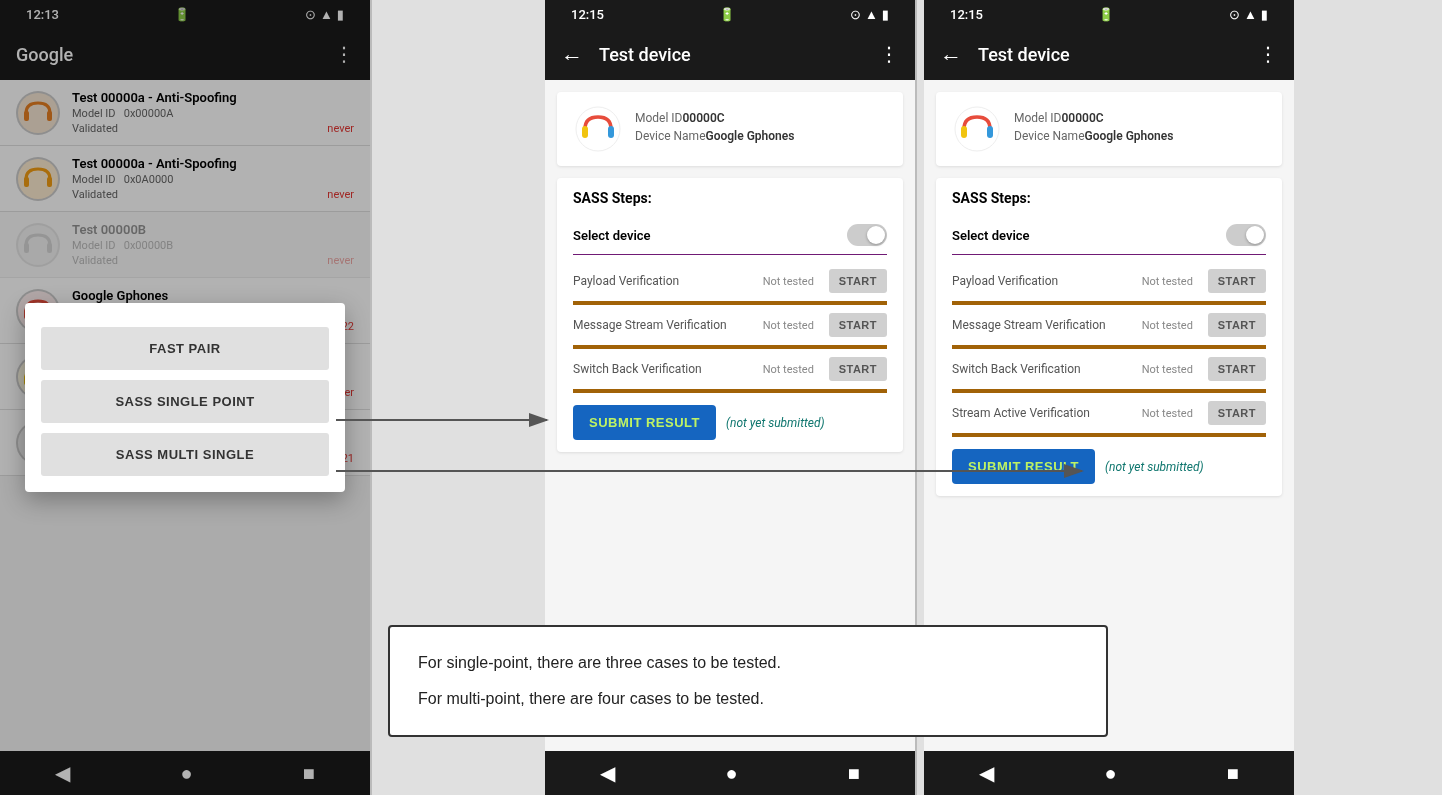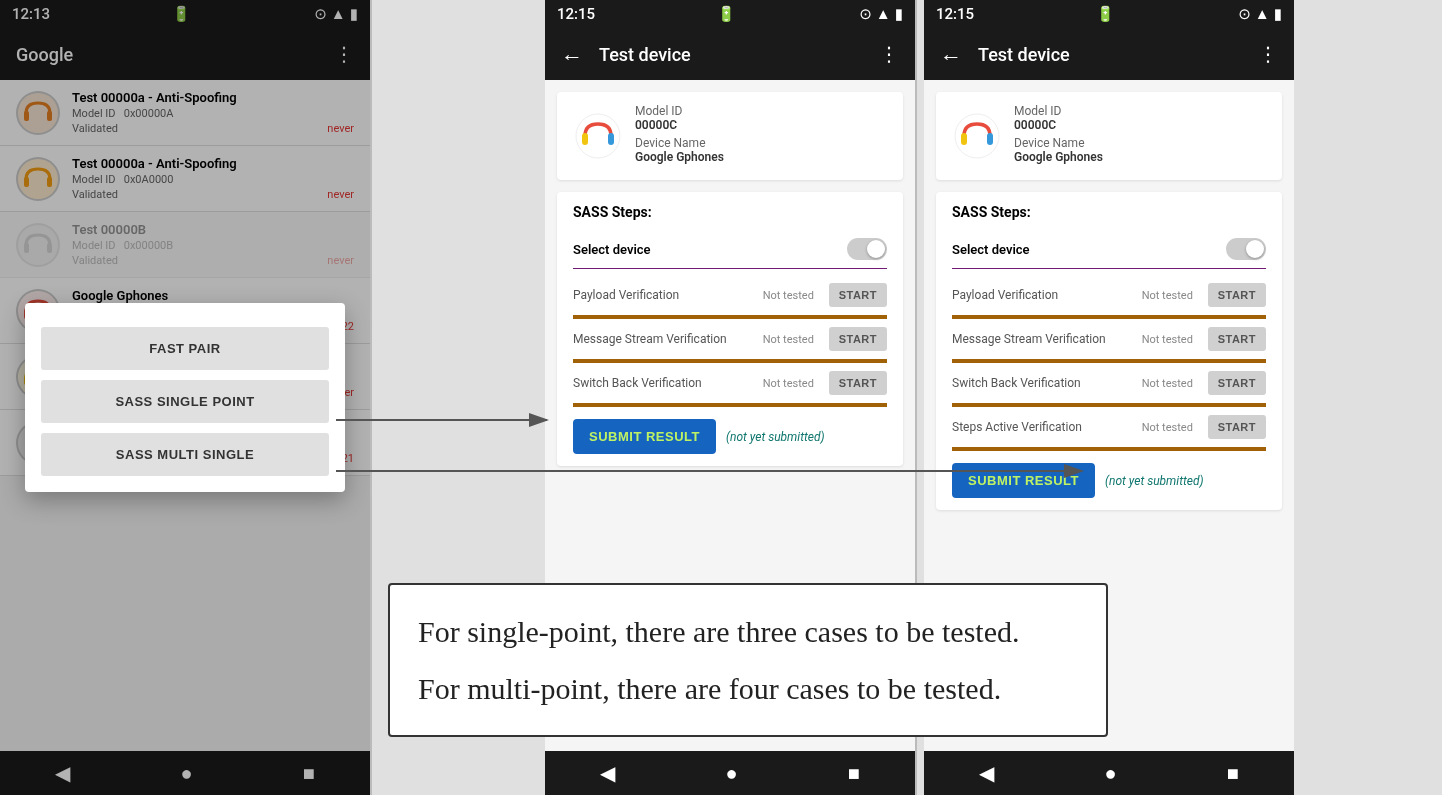"12:13" .status-bar { font-size: 15px -> 13px; padding: 0 12px -> 0 26px }
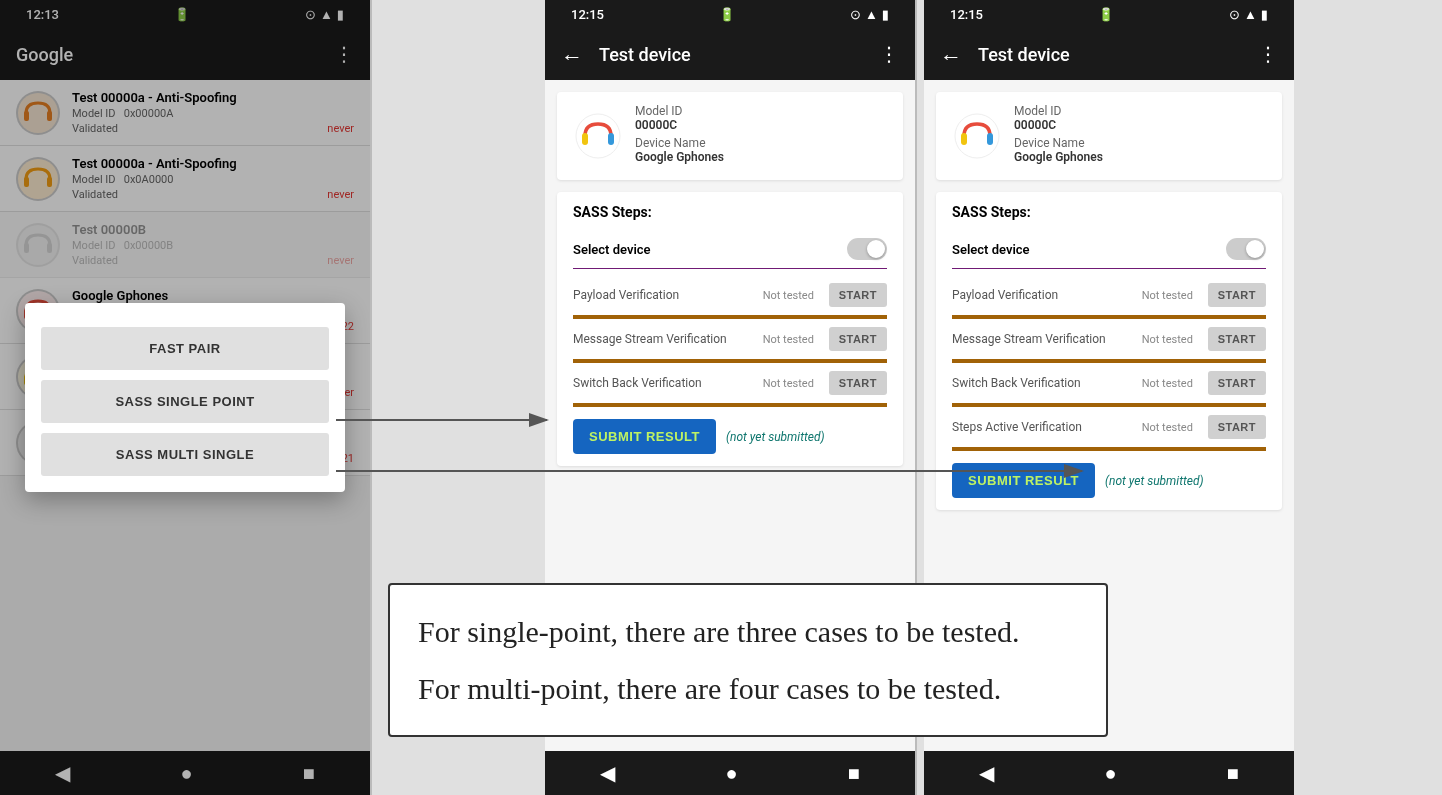"Model ID" .device-info-row { flex-direction: column -> none }
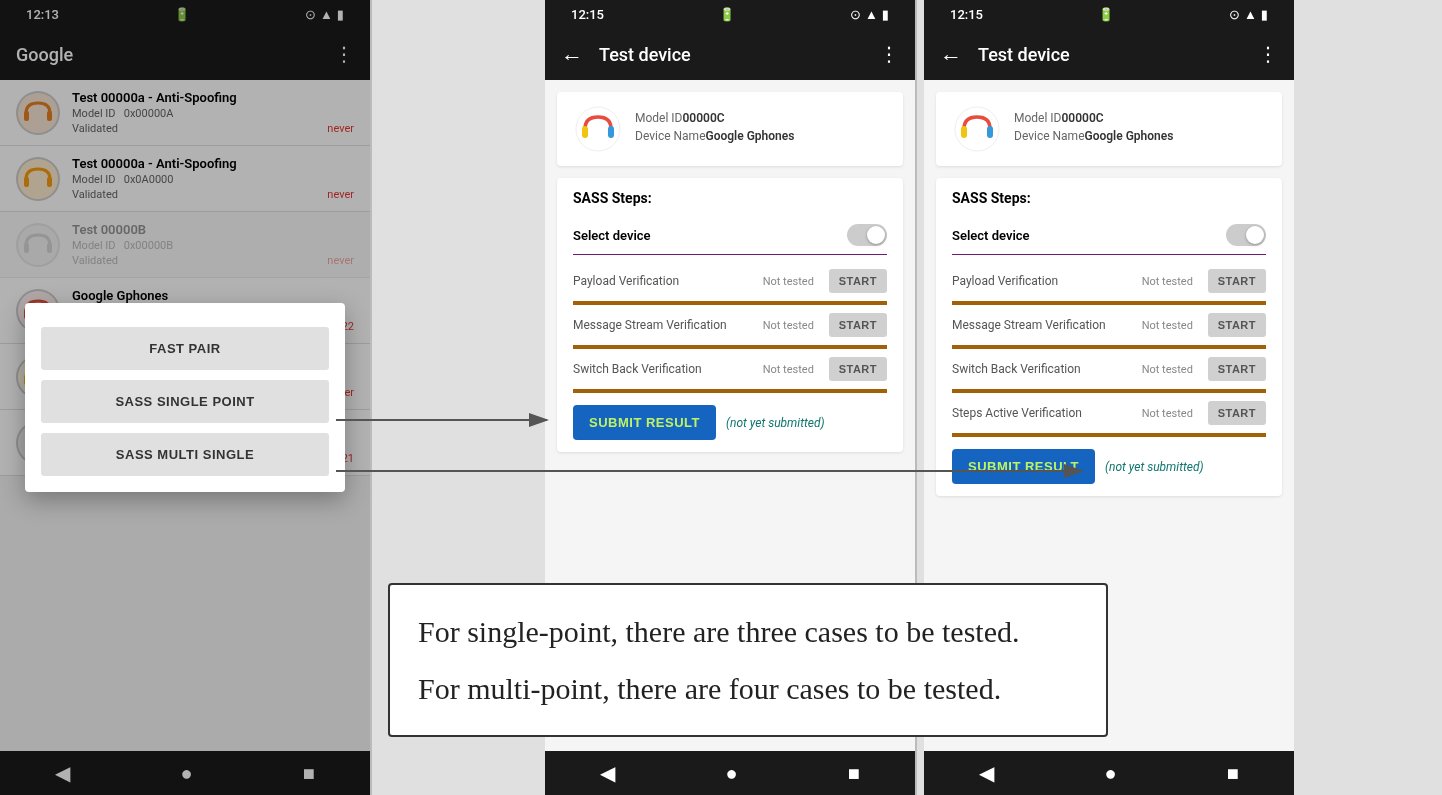"Steps Active Verification" span.test-name { text: Steps -> Stream }
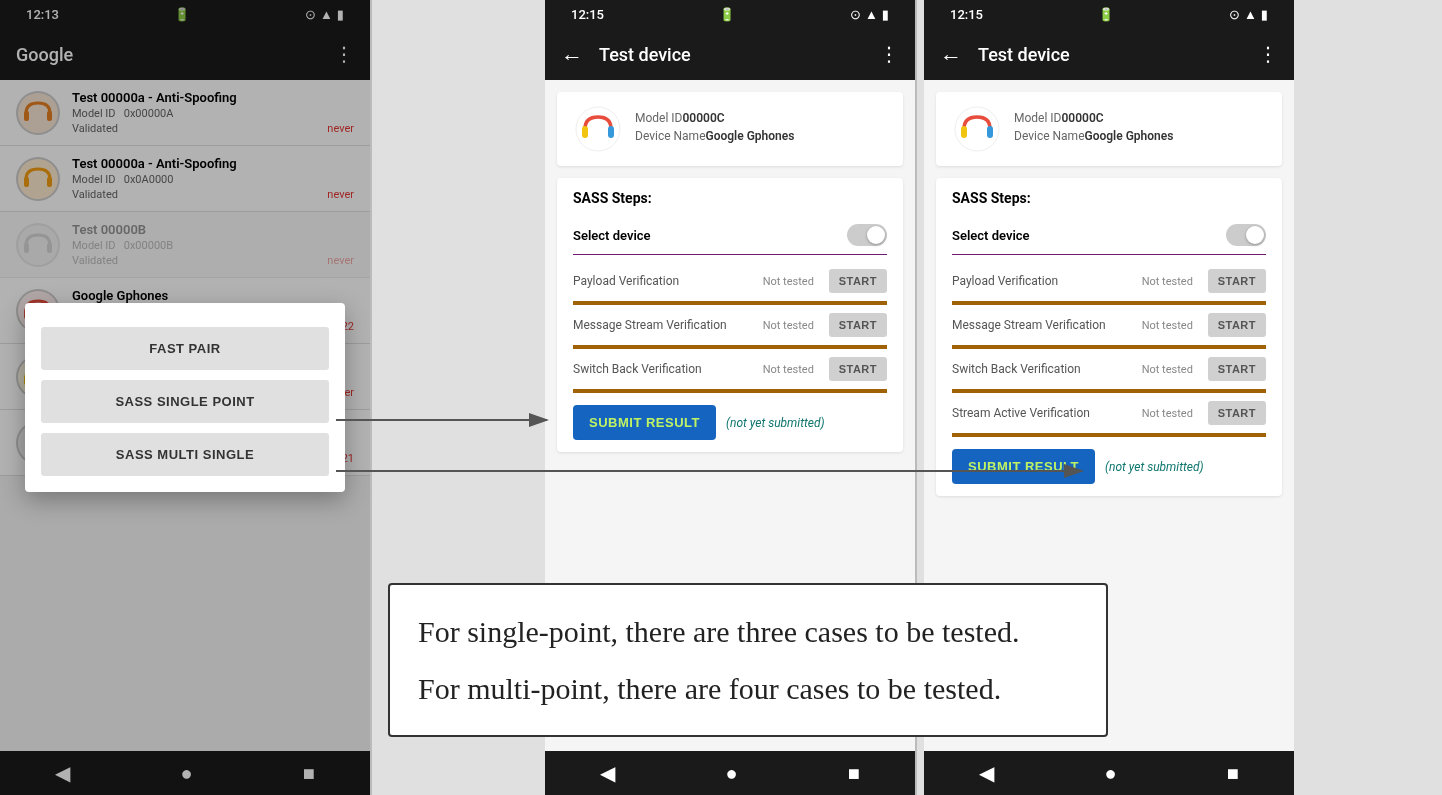"For single-point, there are three" .annotation-text { font-family: Liberation Serif, serif -> Liberation Sans, sans-serif; font-size: 30px -> 16px }
